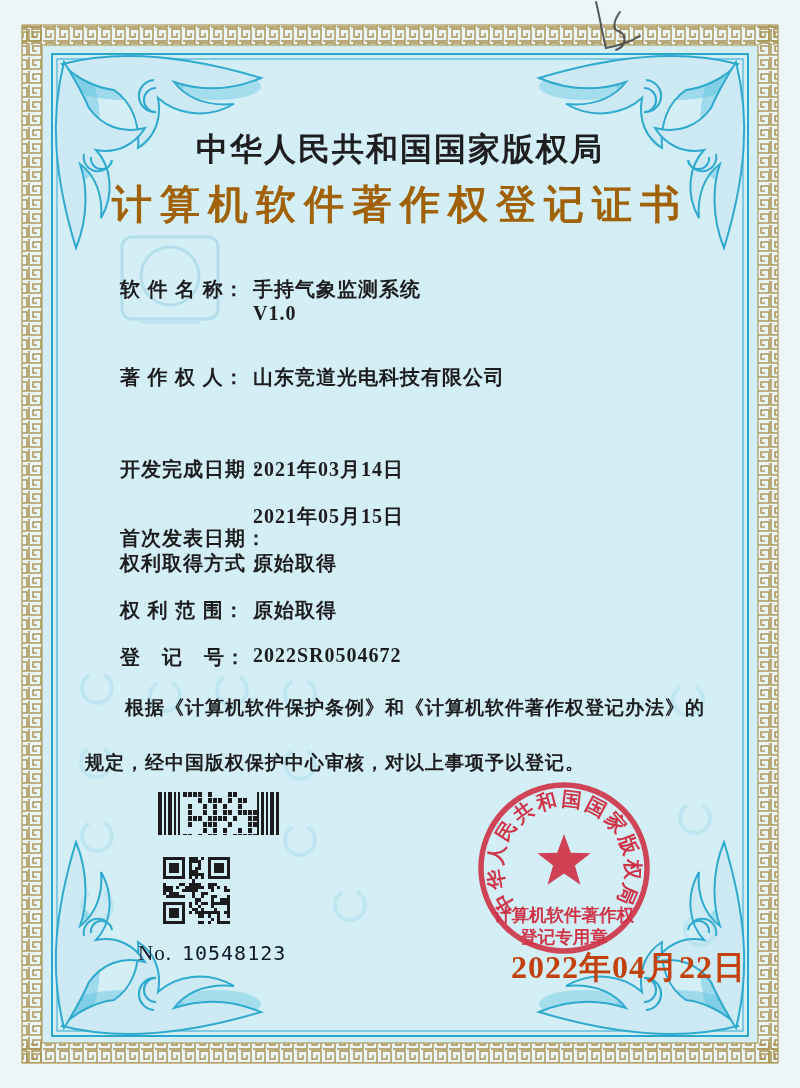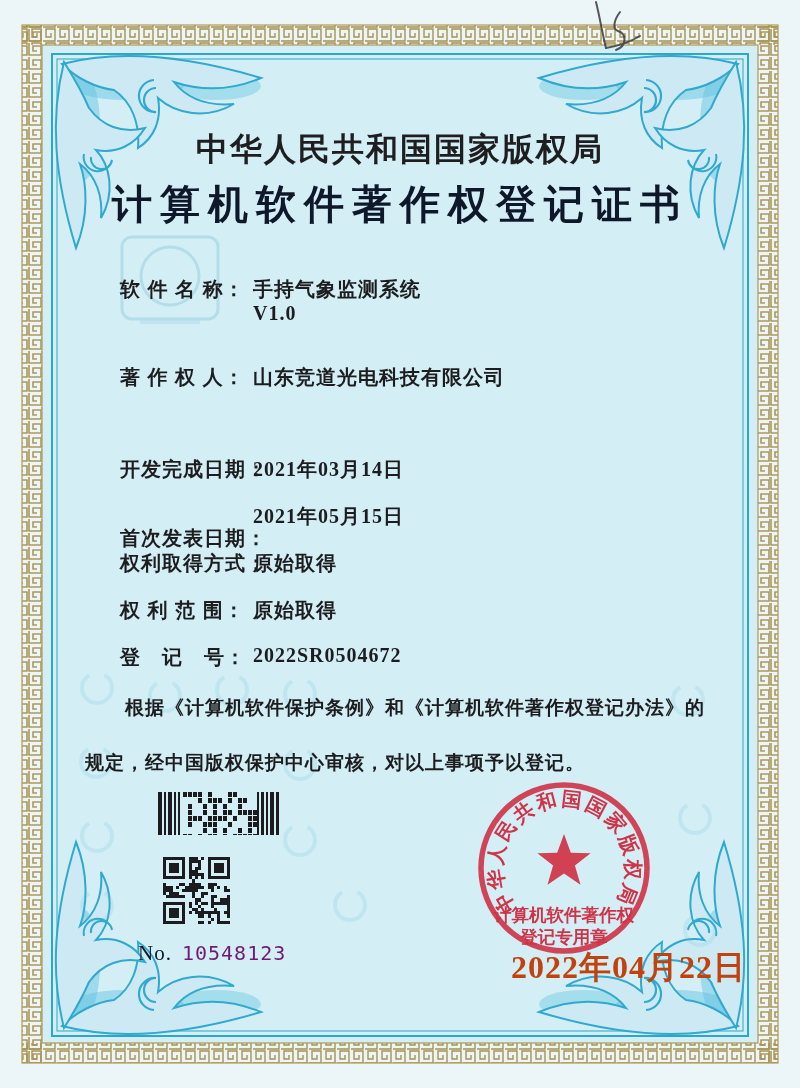"计算机软件著作权登记证书" .cert-title { color: #0f172a -> #a16207 }
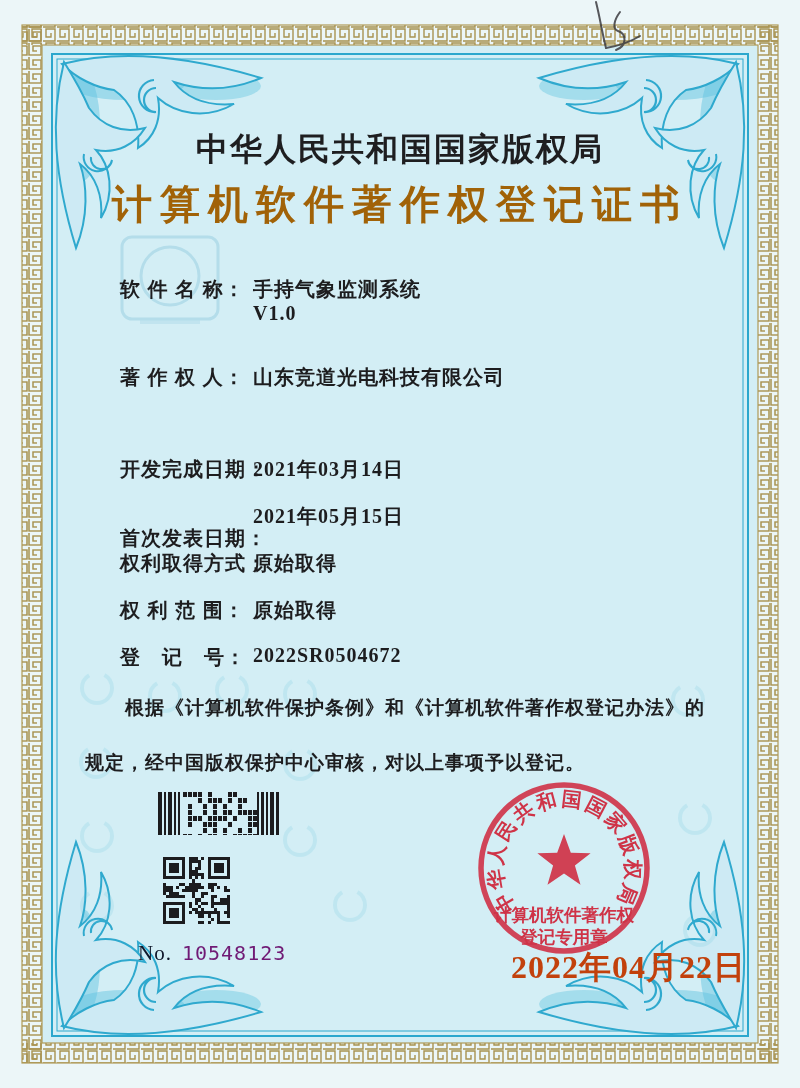"10548123" .serial .num { color: #701a75 -> #0f172a }
